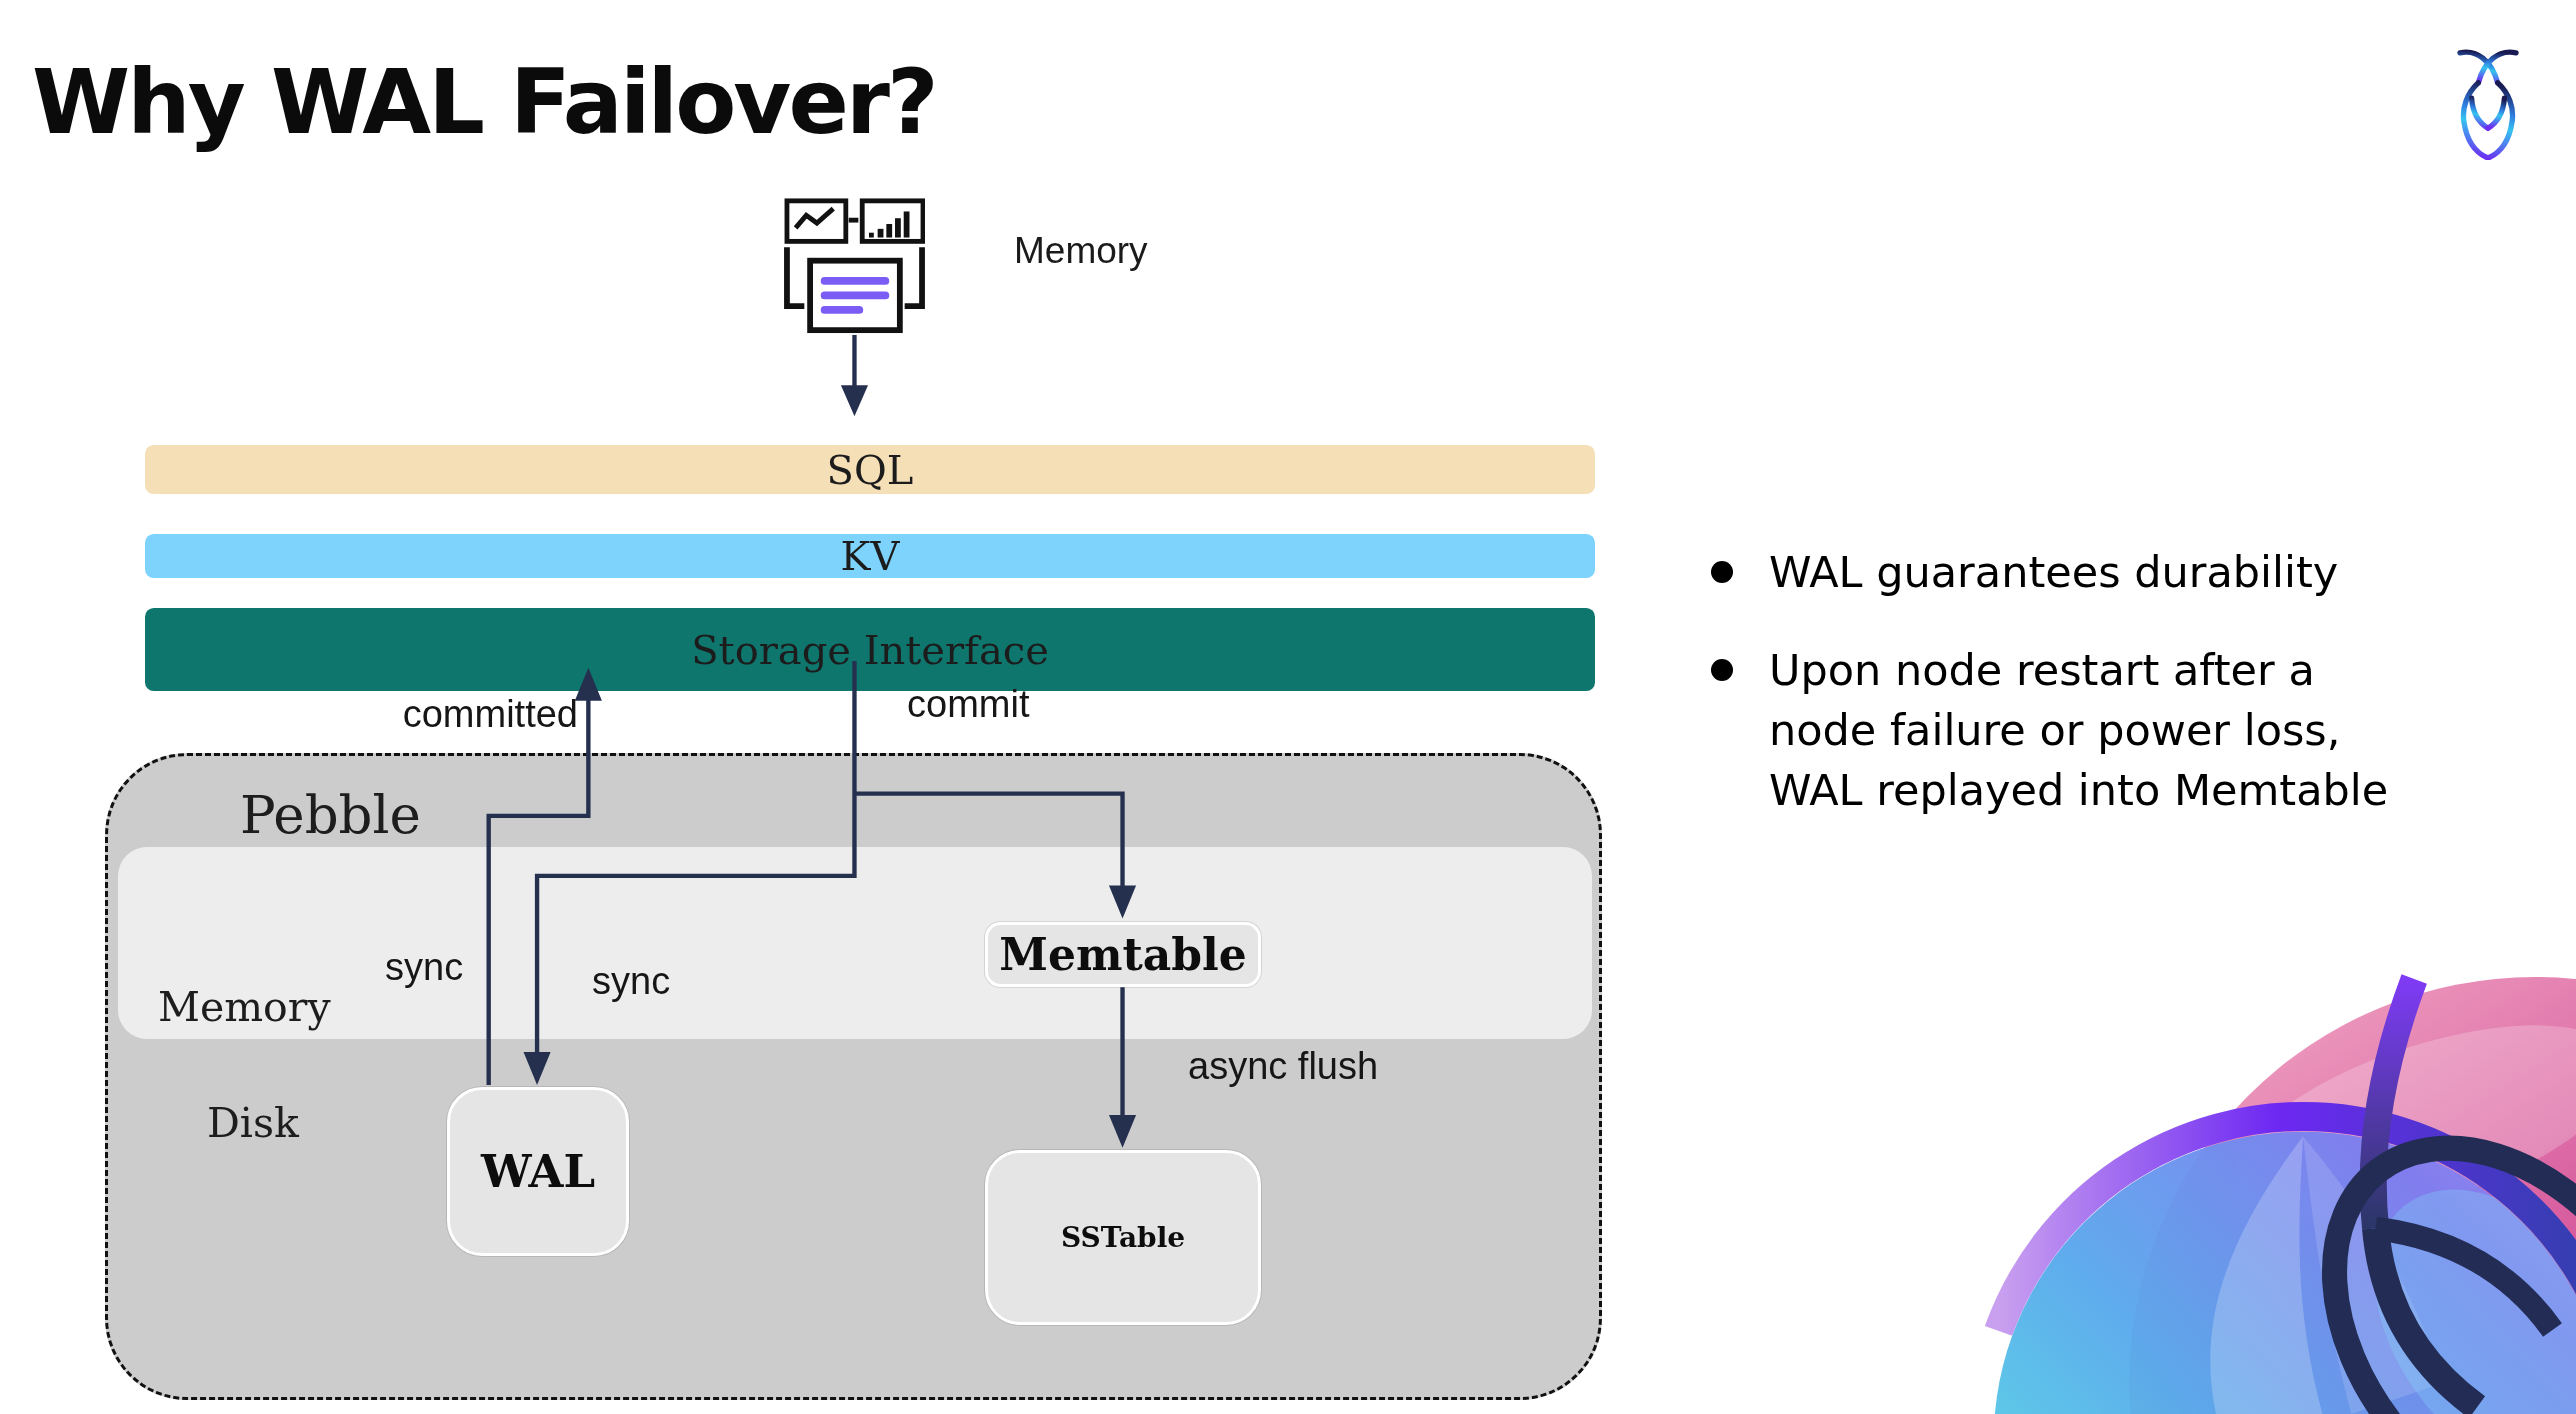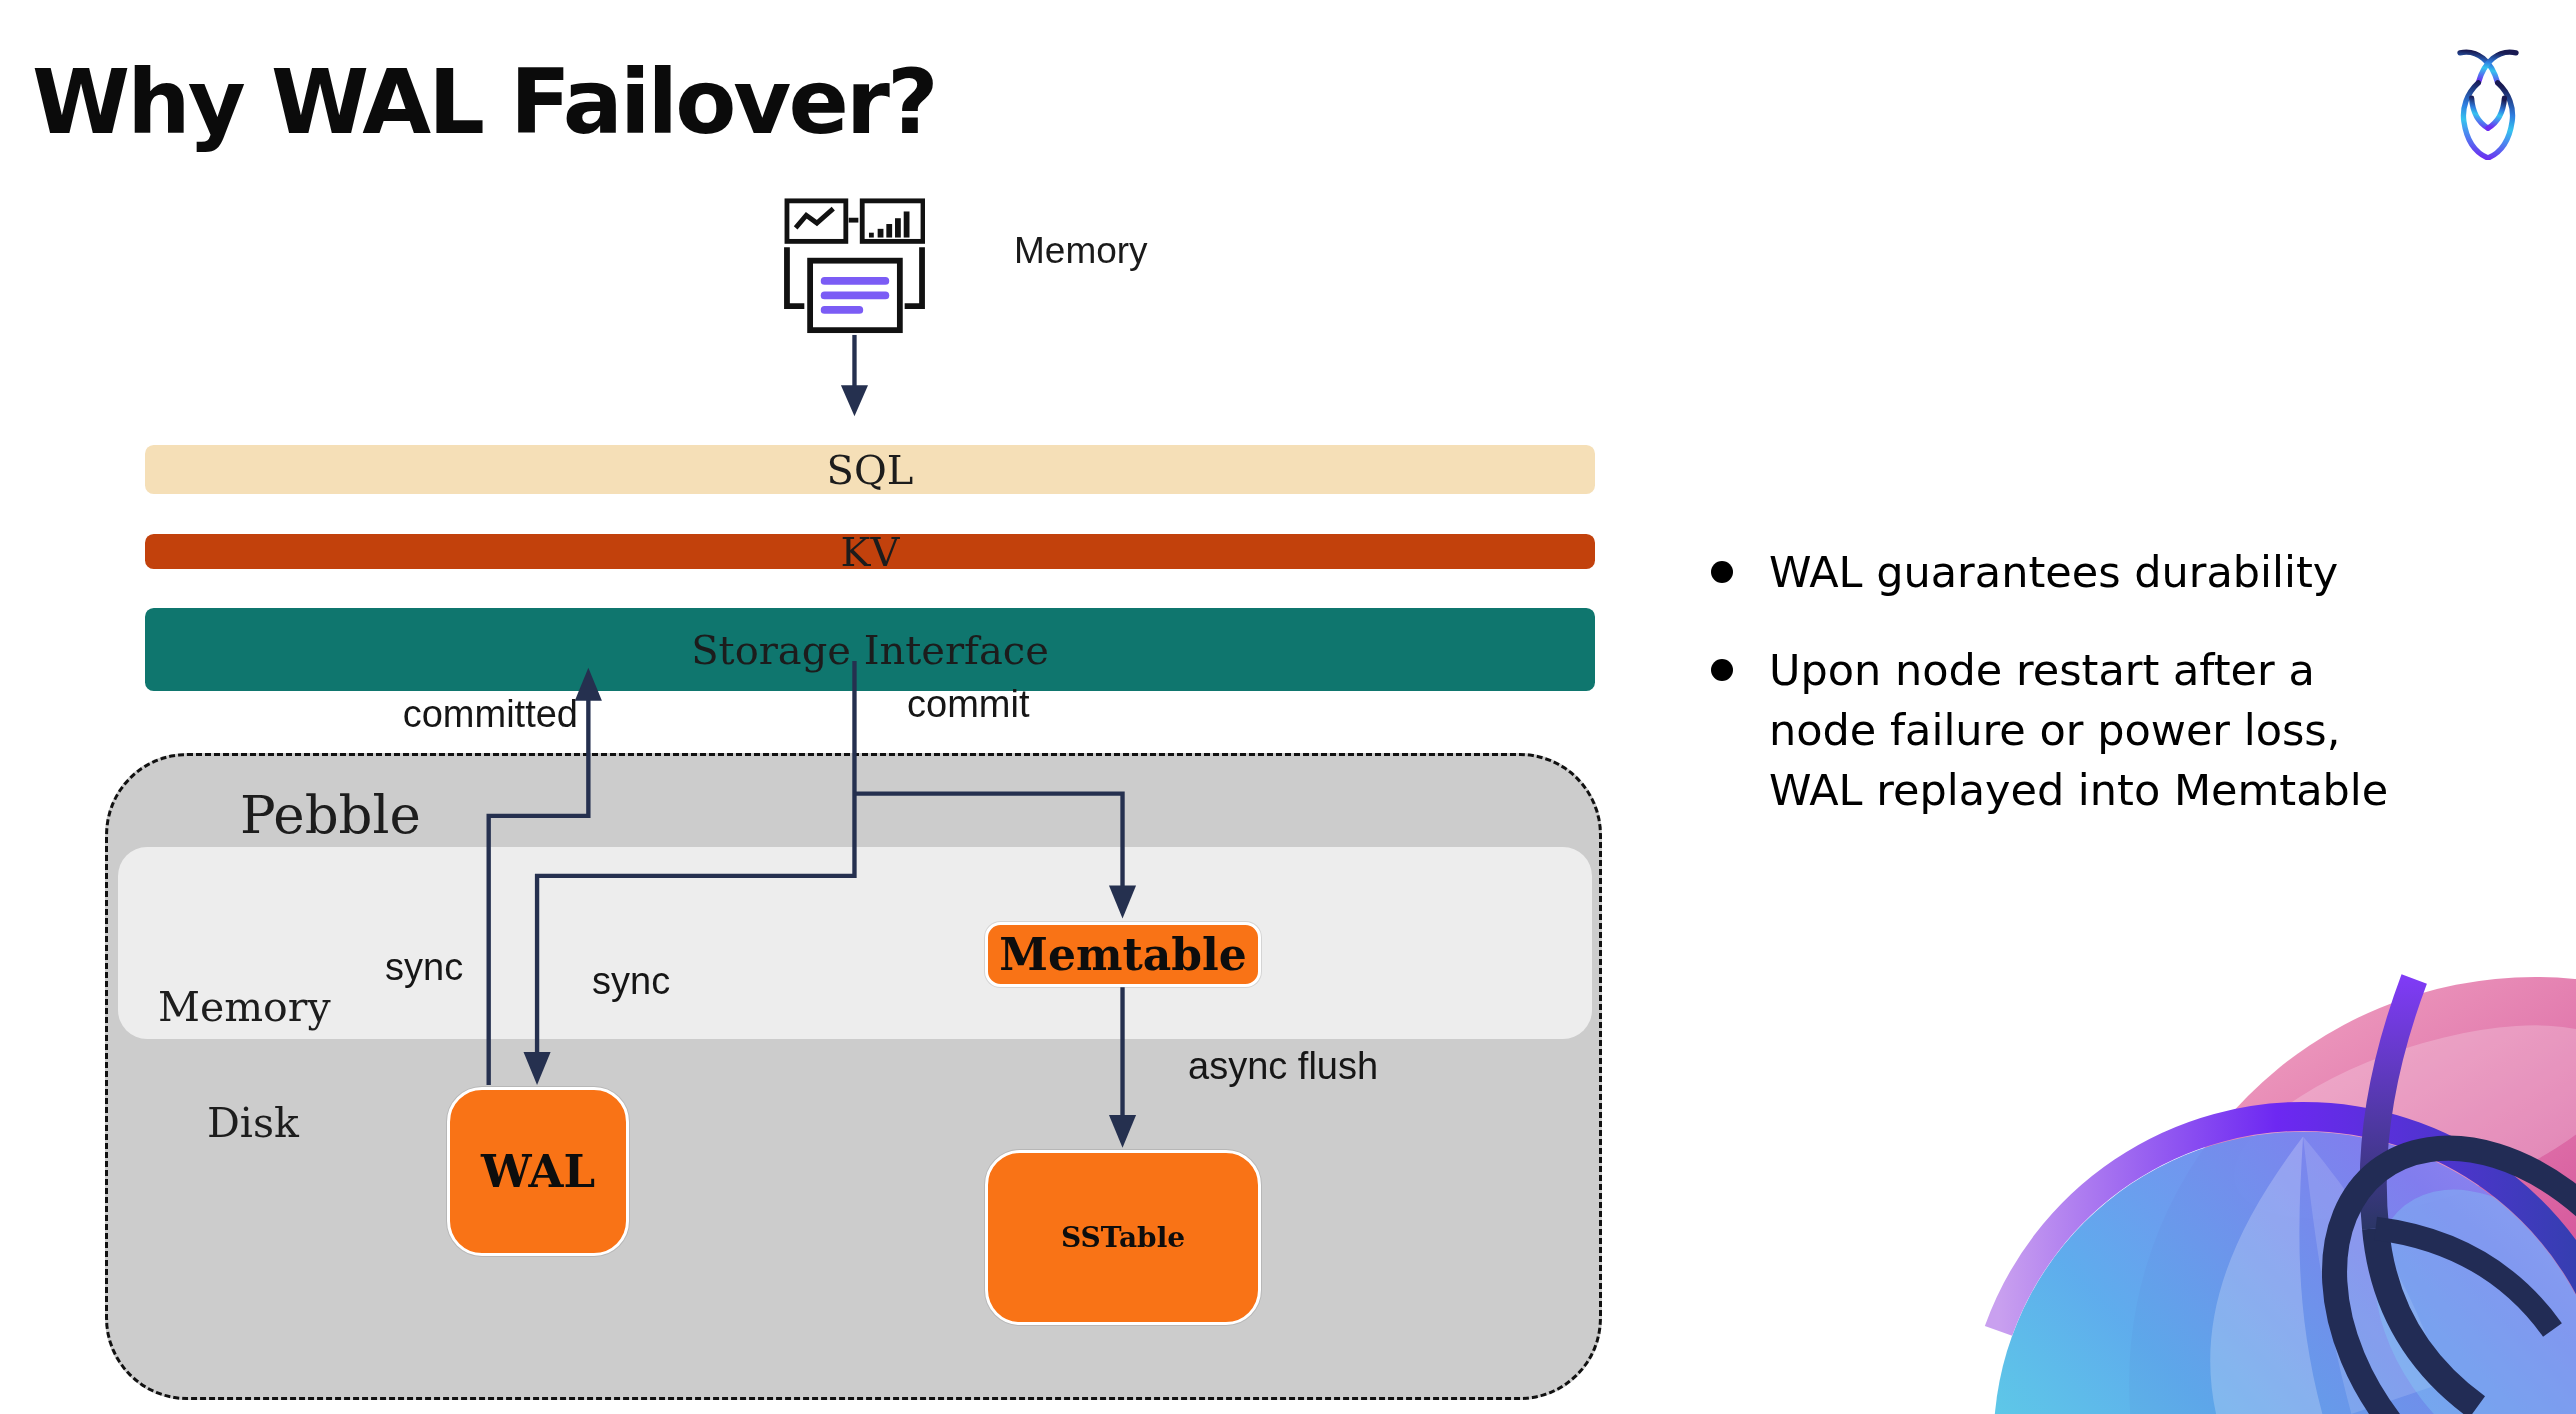"KV" #bar-kv { background: #c2410c -> #7dd3fc; height: 35px -> 44px }
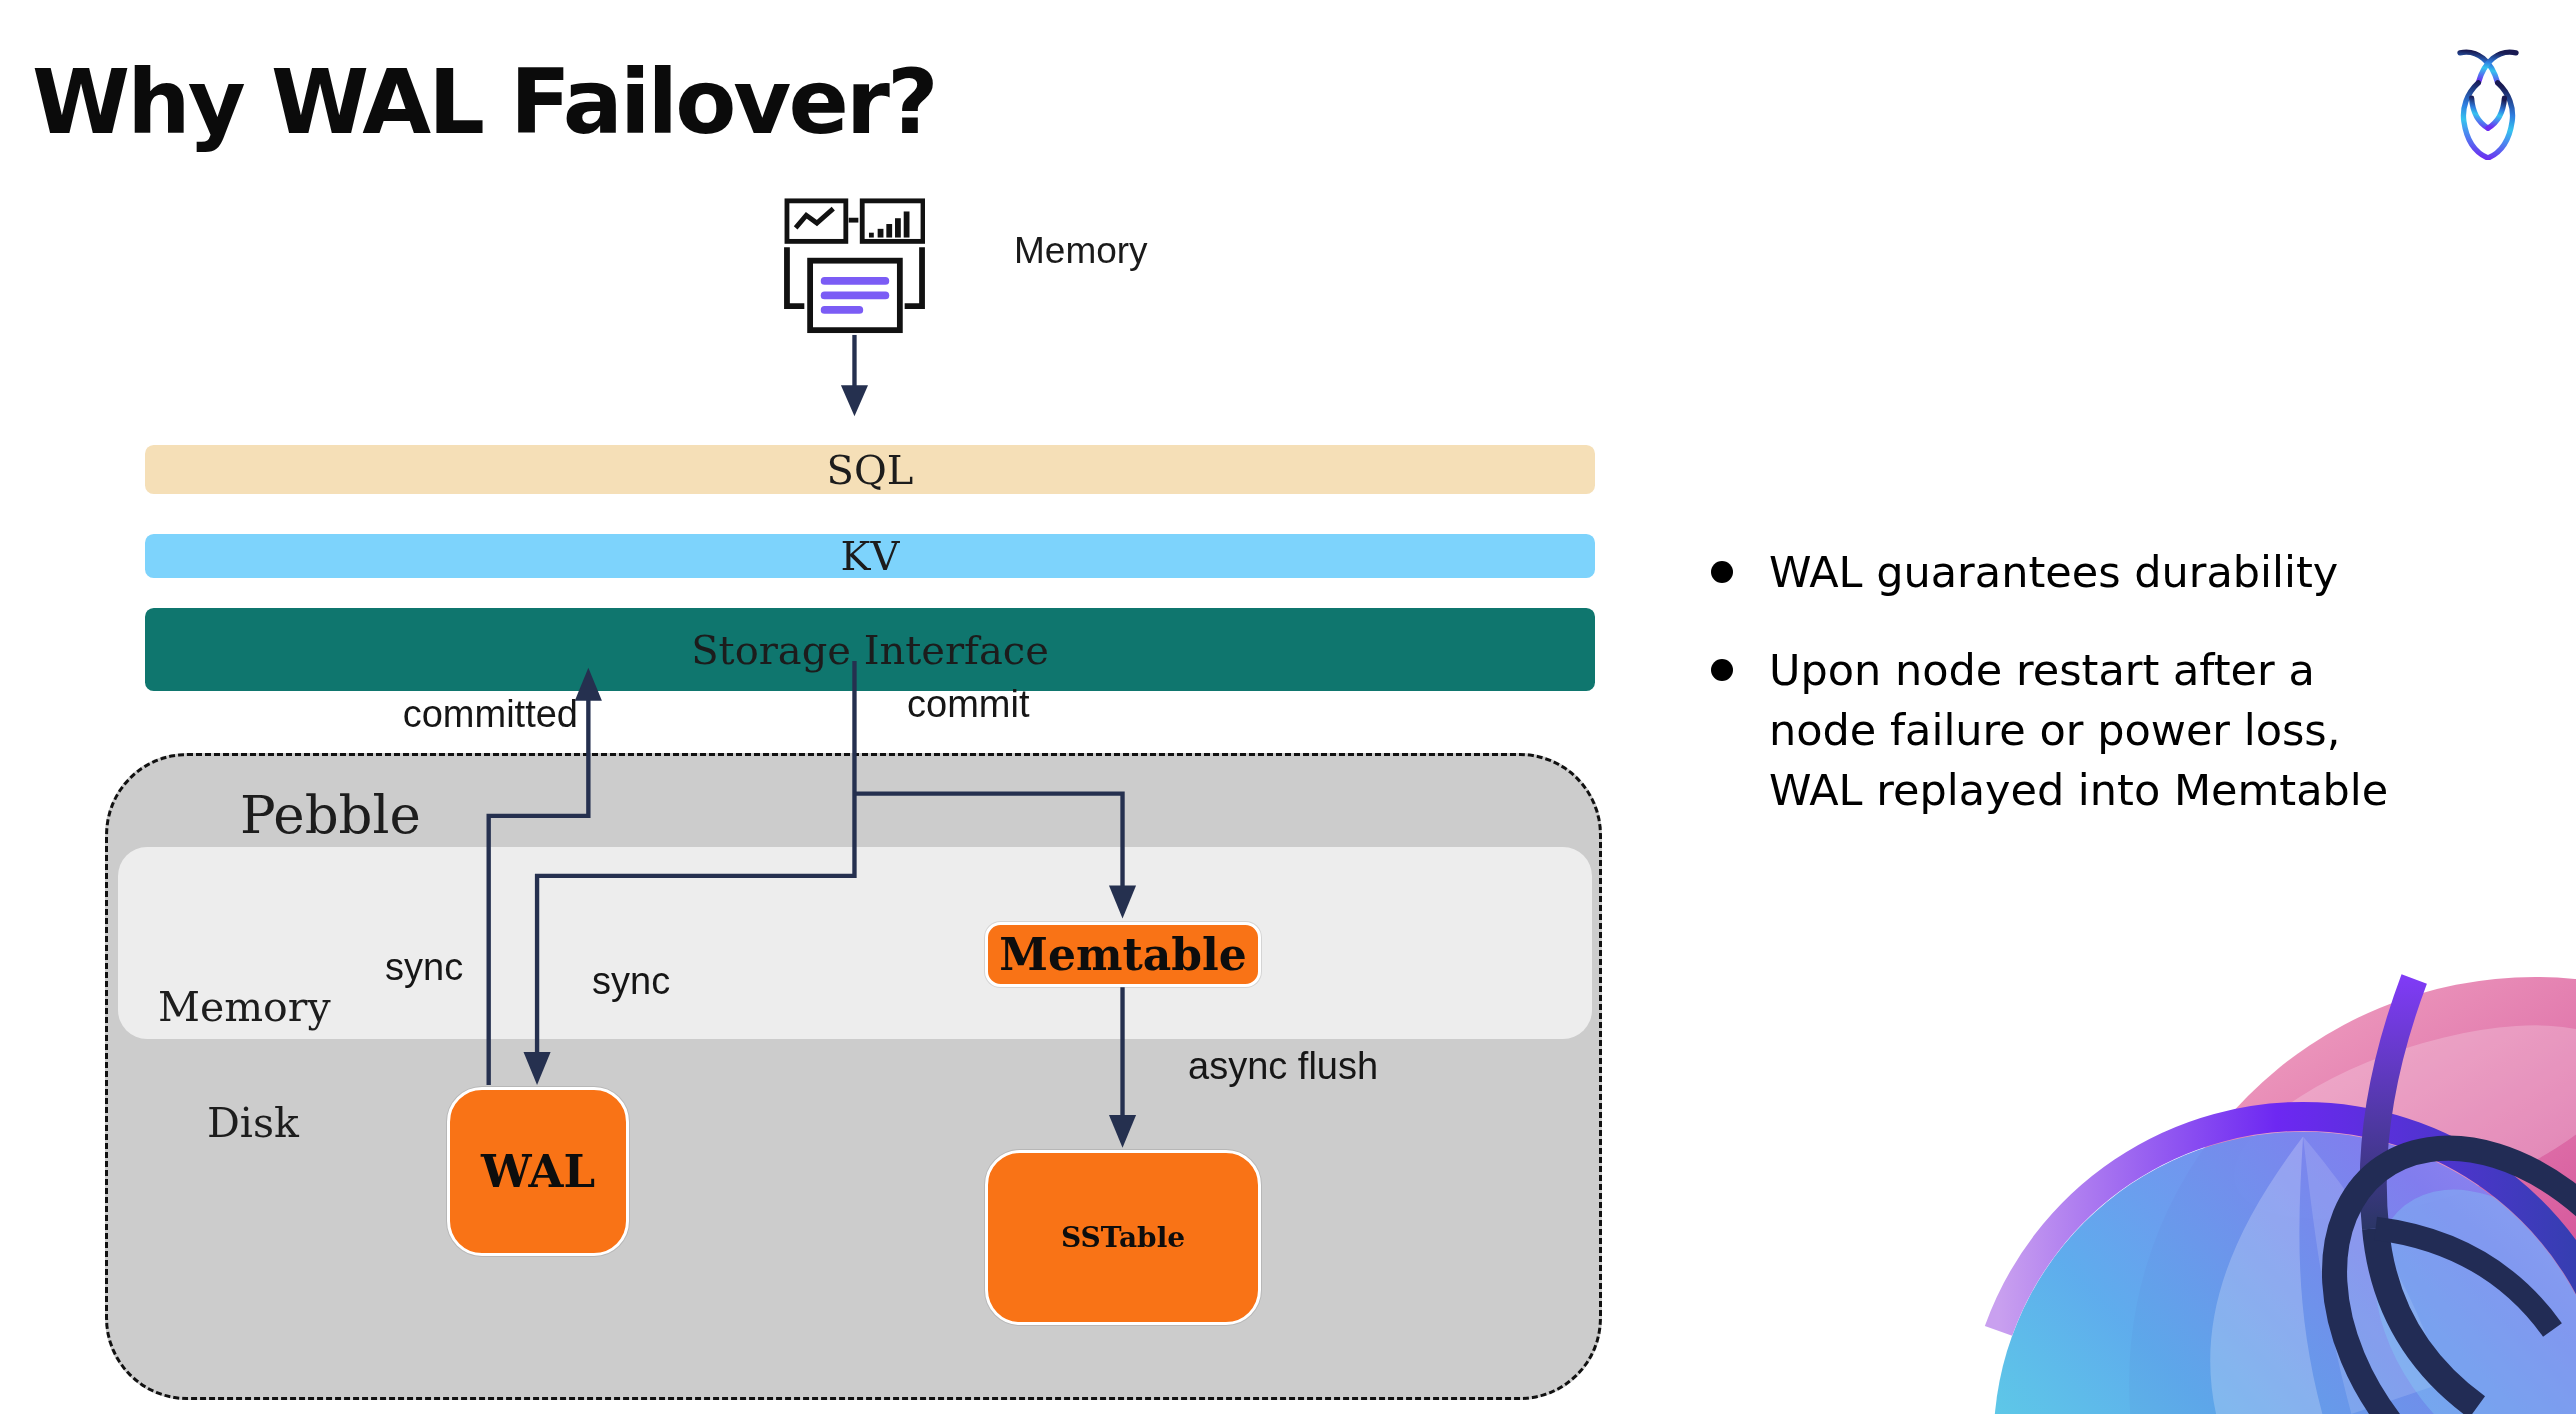"Memtable" .node { background: #f97316 -> #e5e5e5 }
